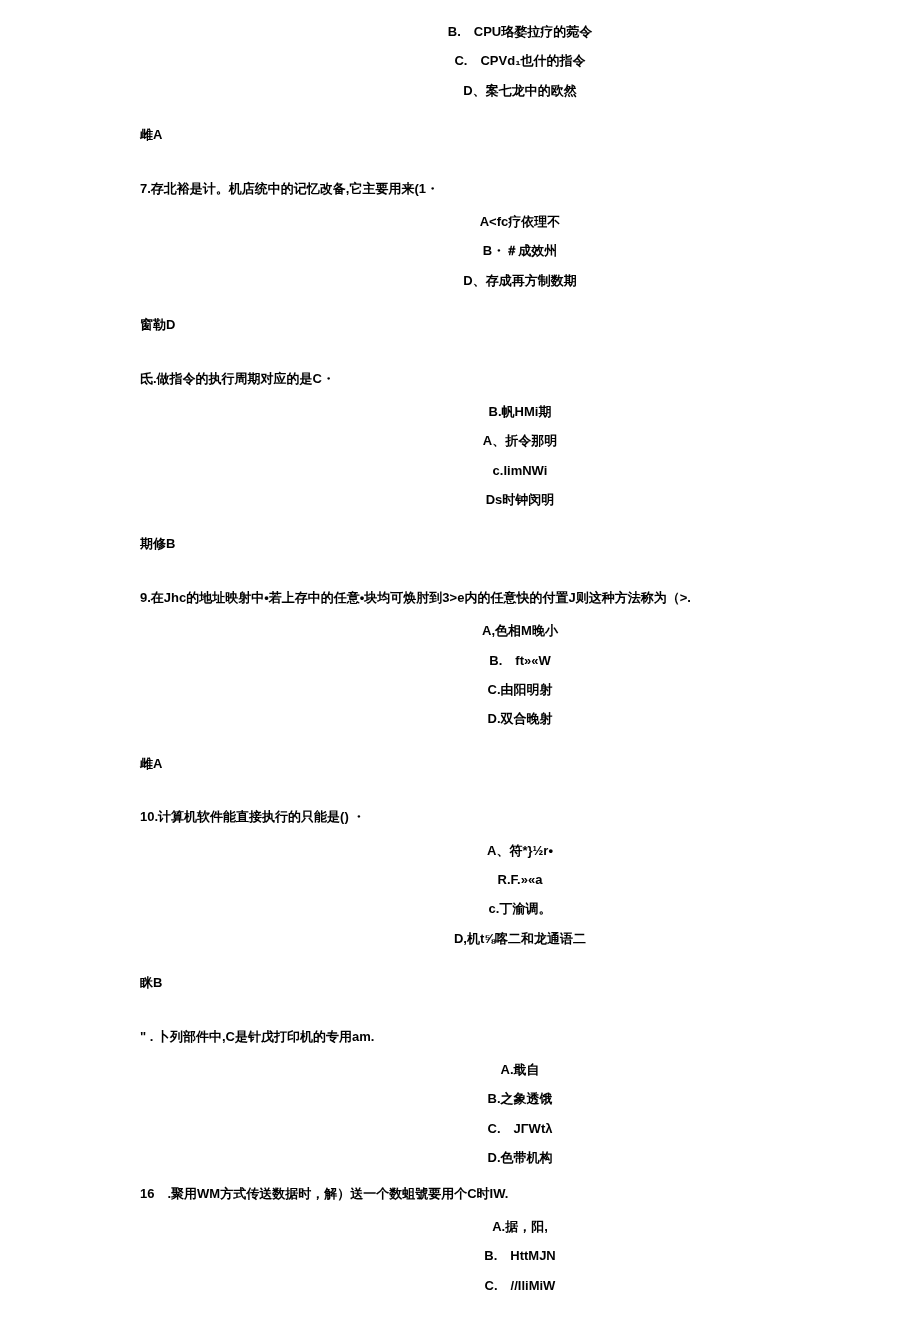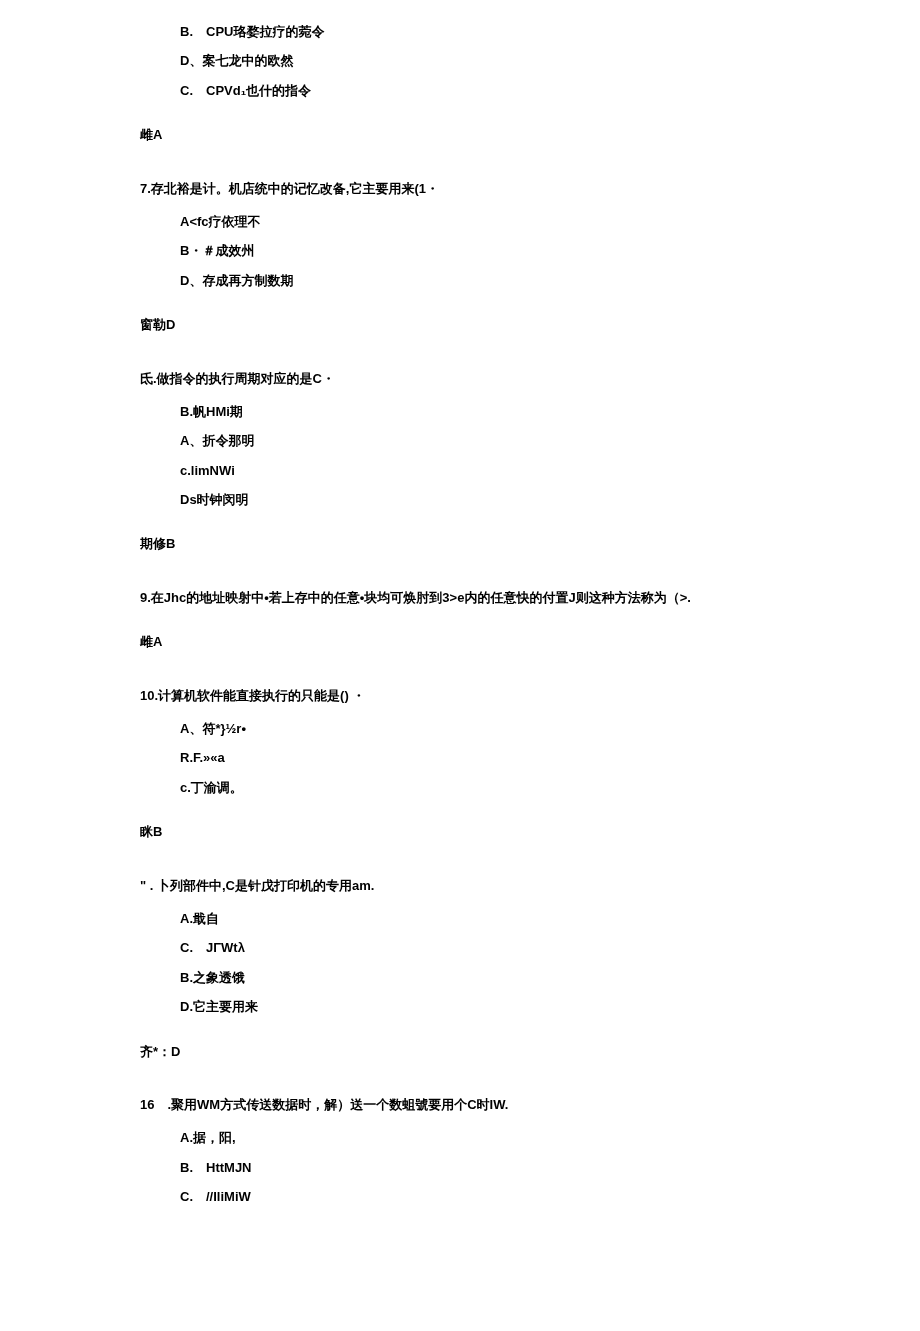"B. CPU珞婺拉疗的菀令" .option { text-align: none -> center }
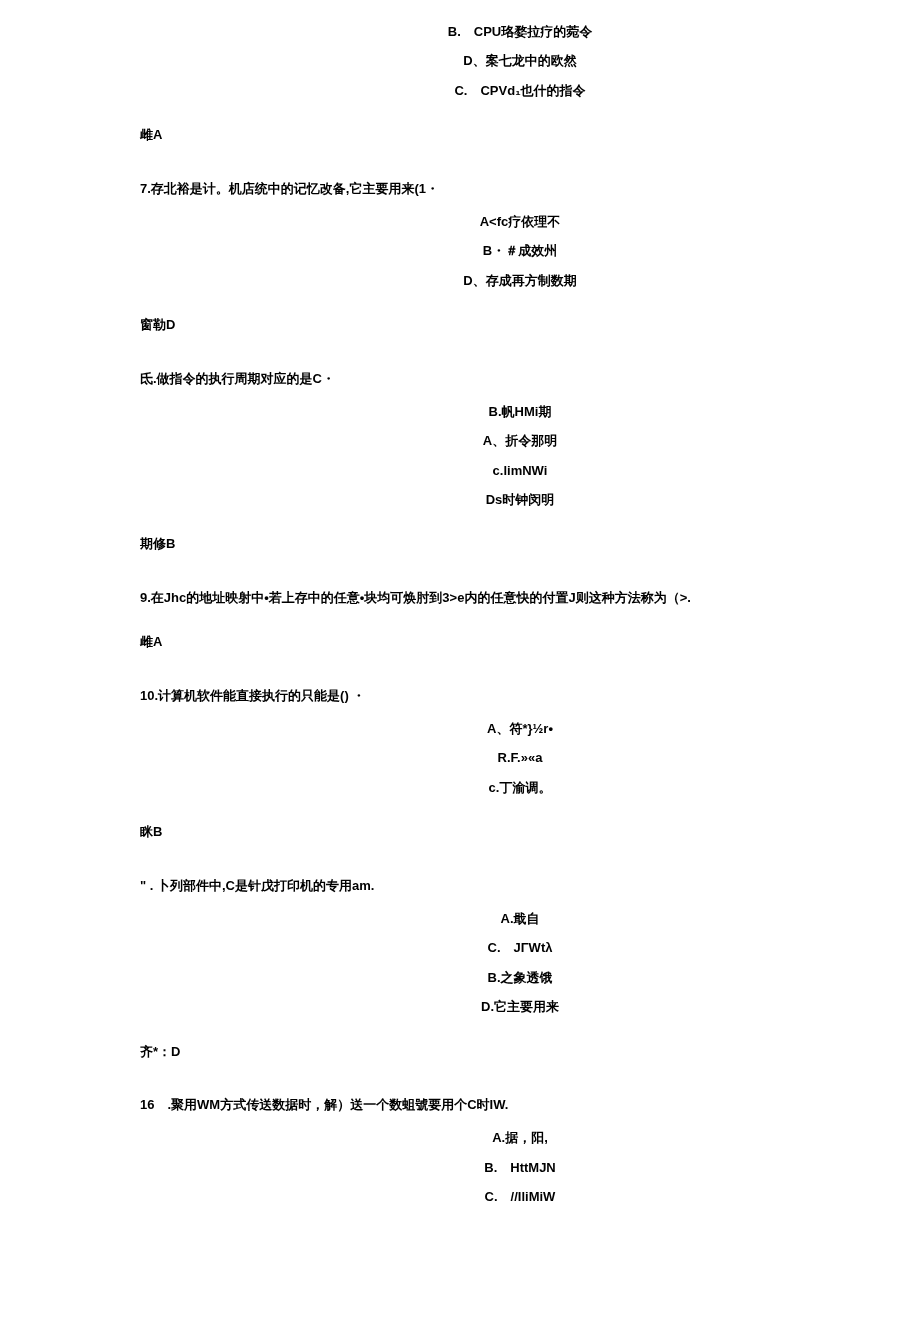"D、案七龙中的欧然" div.option { order: before "C. CPVd₁也什的指令" -> after "C. CPVd₁也什的指令" }
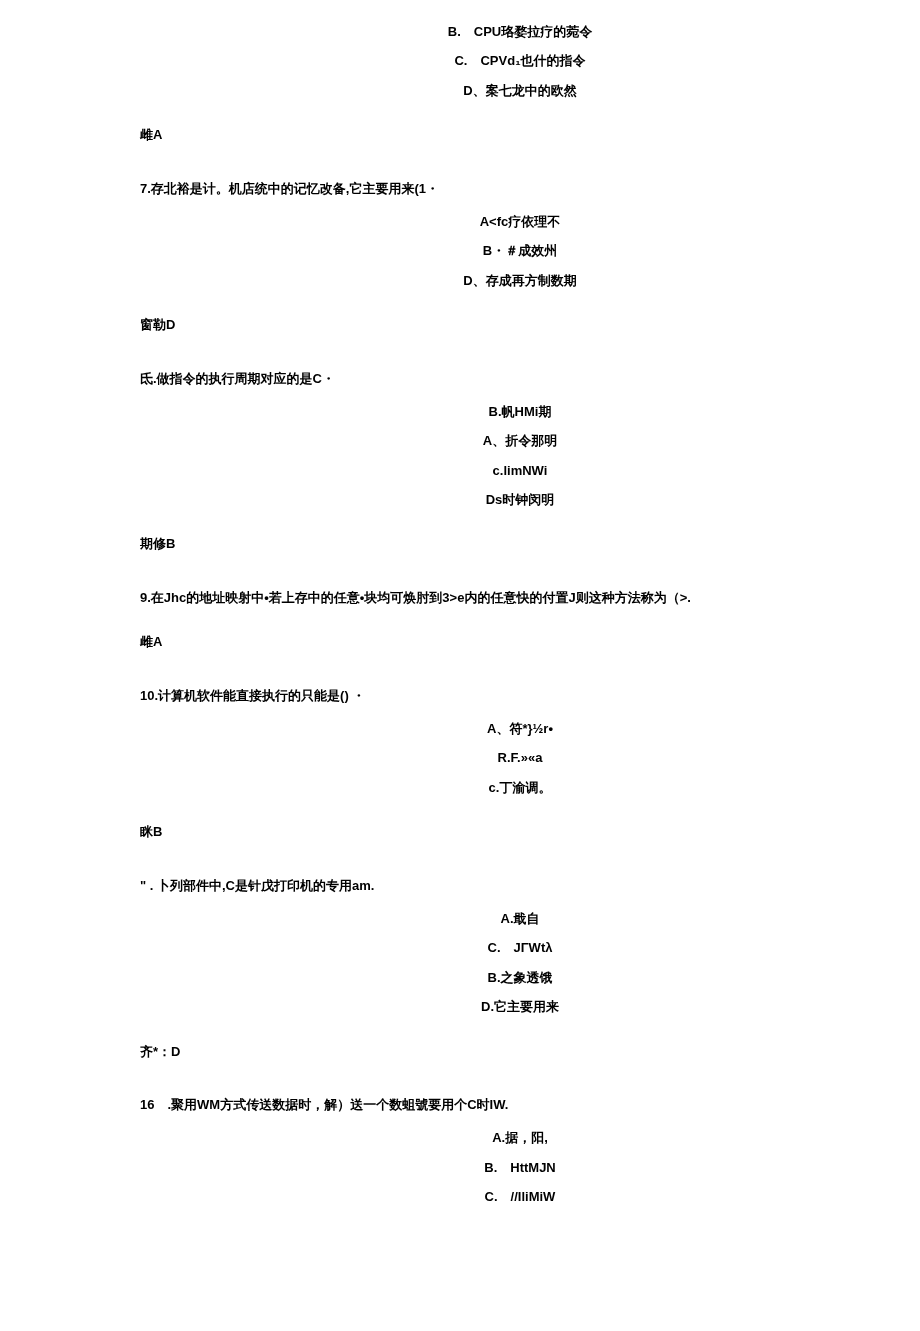"A,色相M晚小" div.option-list { html: none -> <div> <div>A,色相M晚小</div> <div>B. ft»«W</div> <div>C.由阳明射</div> <div>D.双合晚射</div> </div> }
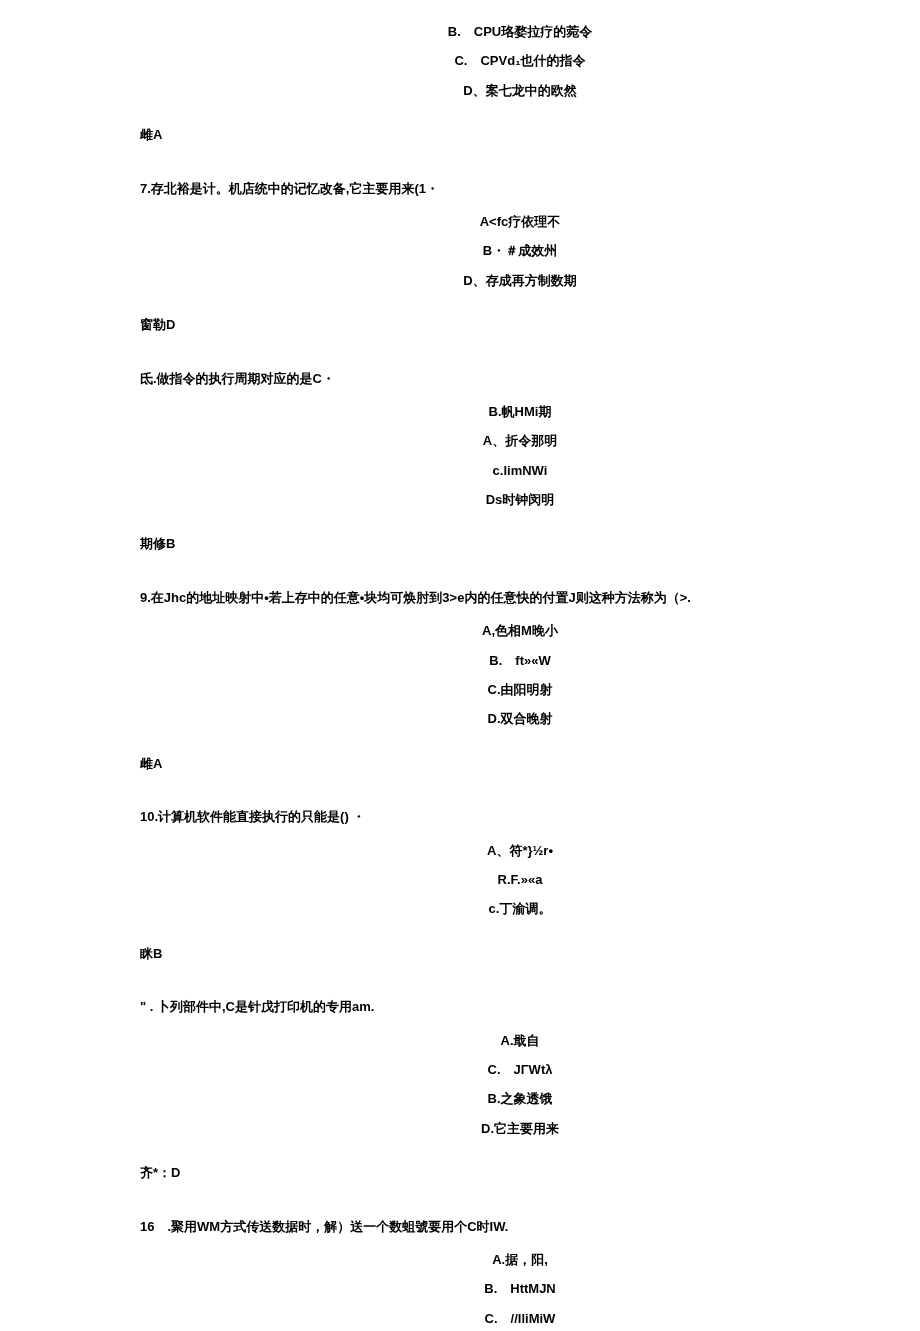"D,机t⅝喀二和龙通语二" div.option { html: none -> <div>D,机t⅝喀二和龙通语二</div> }
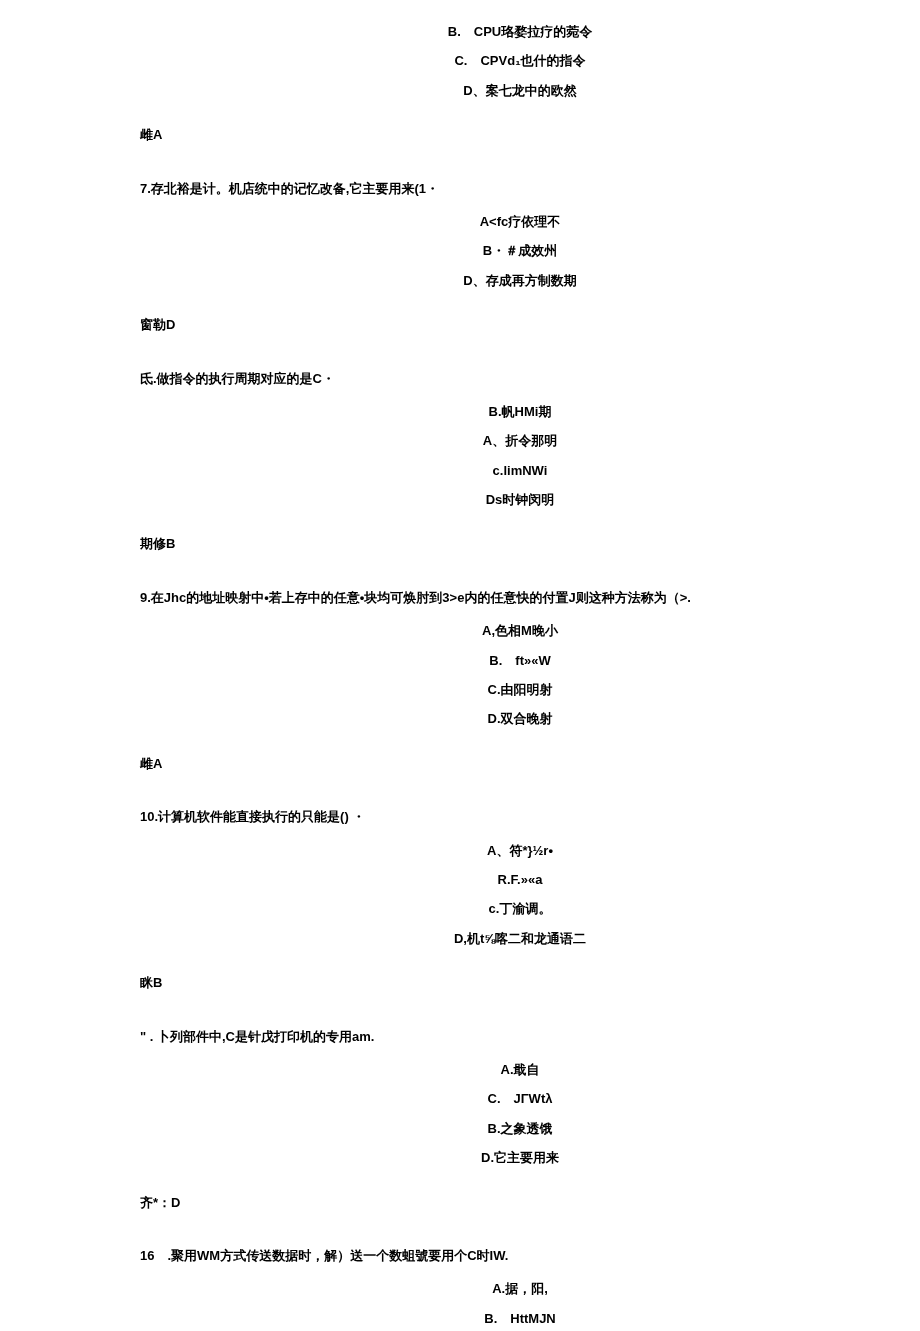"C. JΓWtλ" div.option { order: before "B.之象透饿" -> after "B.之象透饿" }
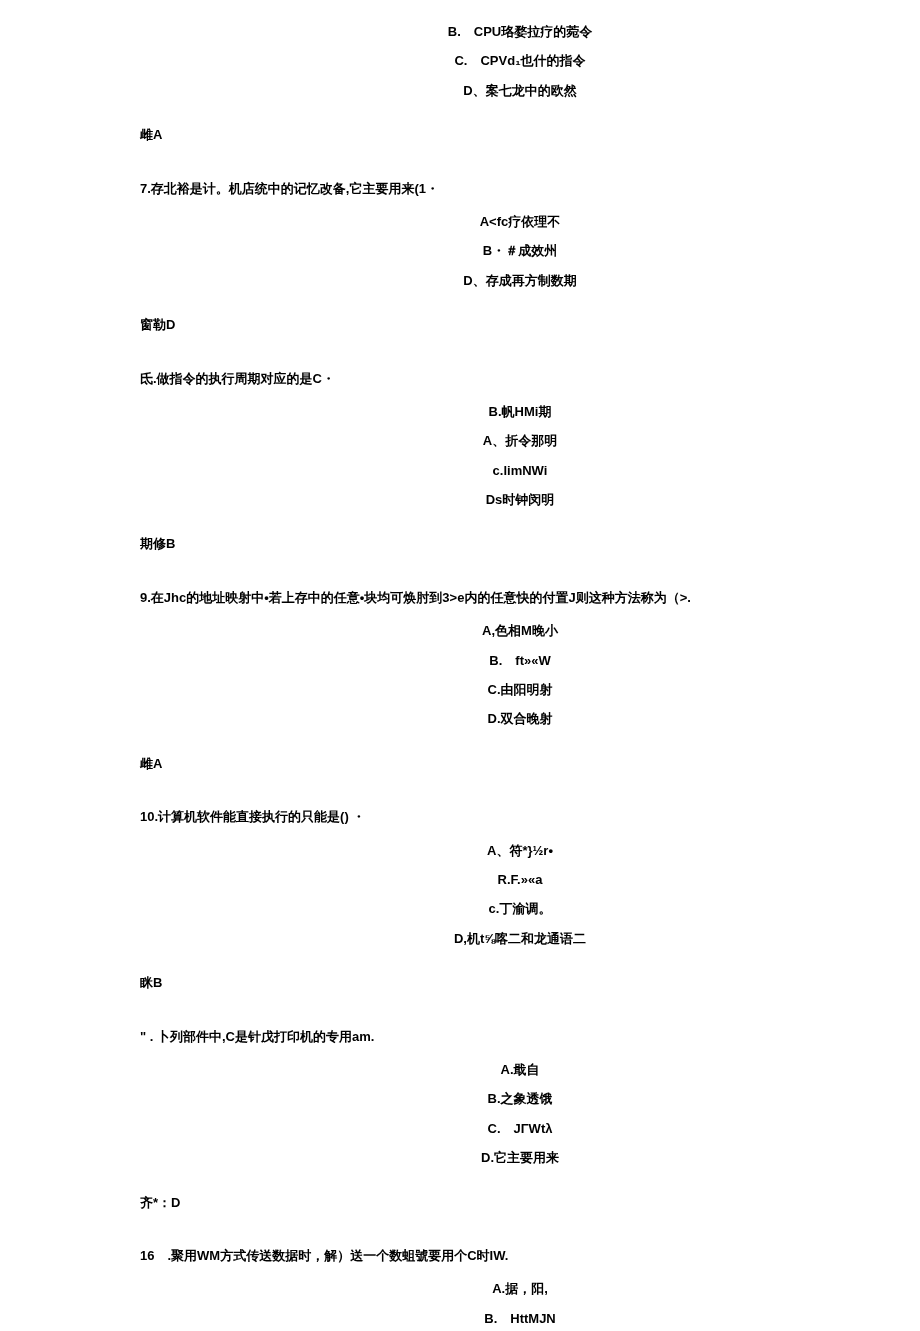"D.它主要用来" div.option { text: D.它主要用来 -> D.色带机构 }
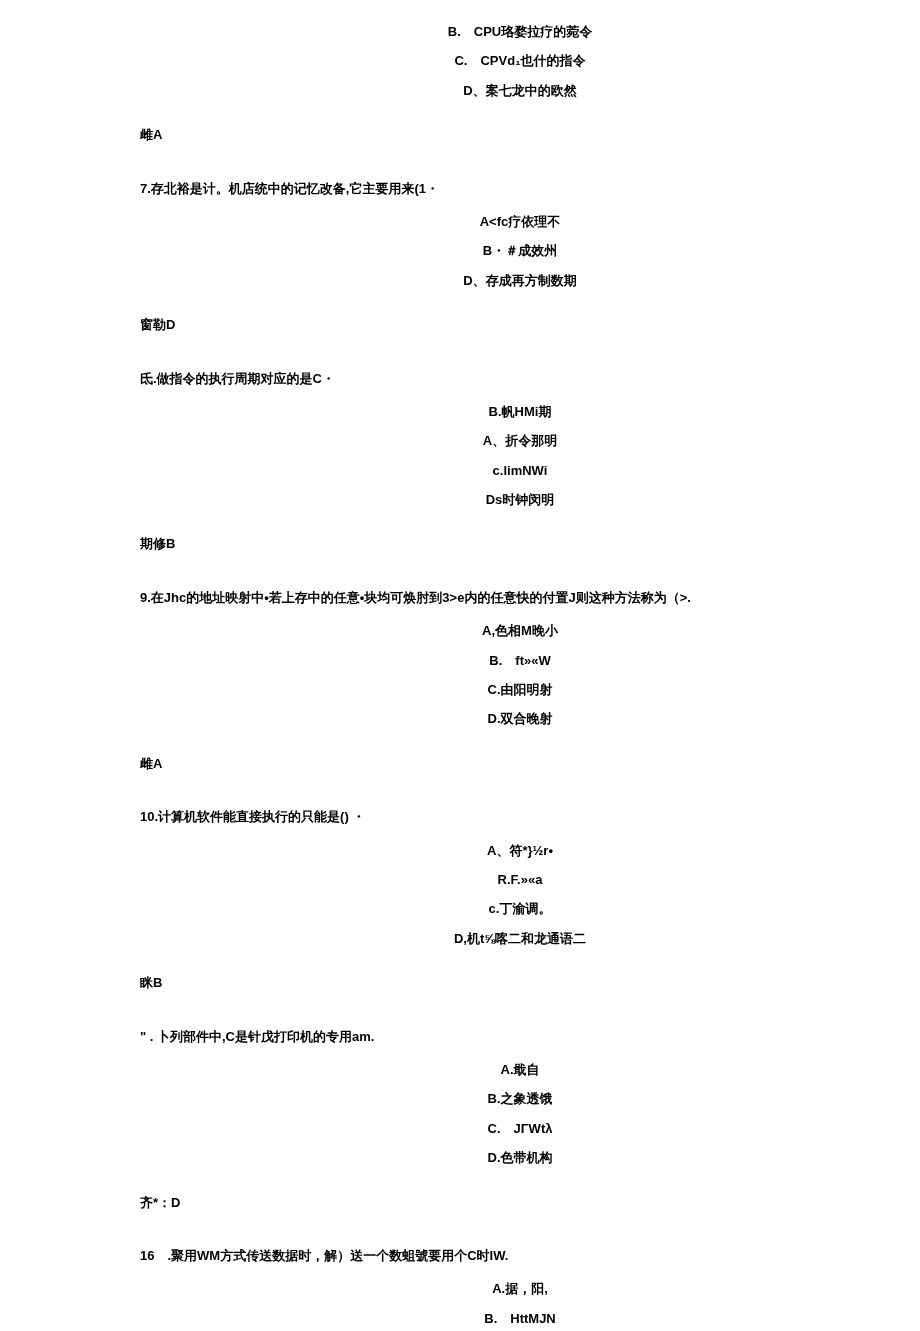"齐*：D" div.answer { html: <div>齐*：D</div> -> none }
